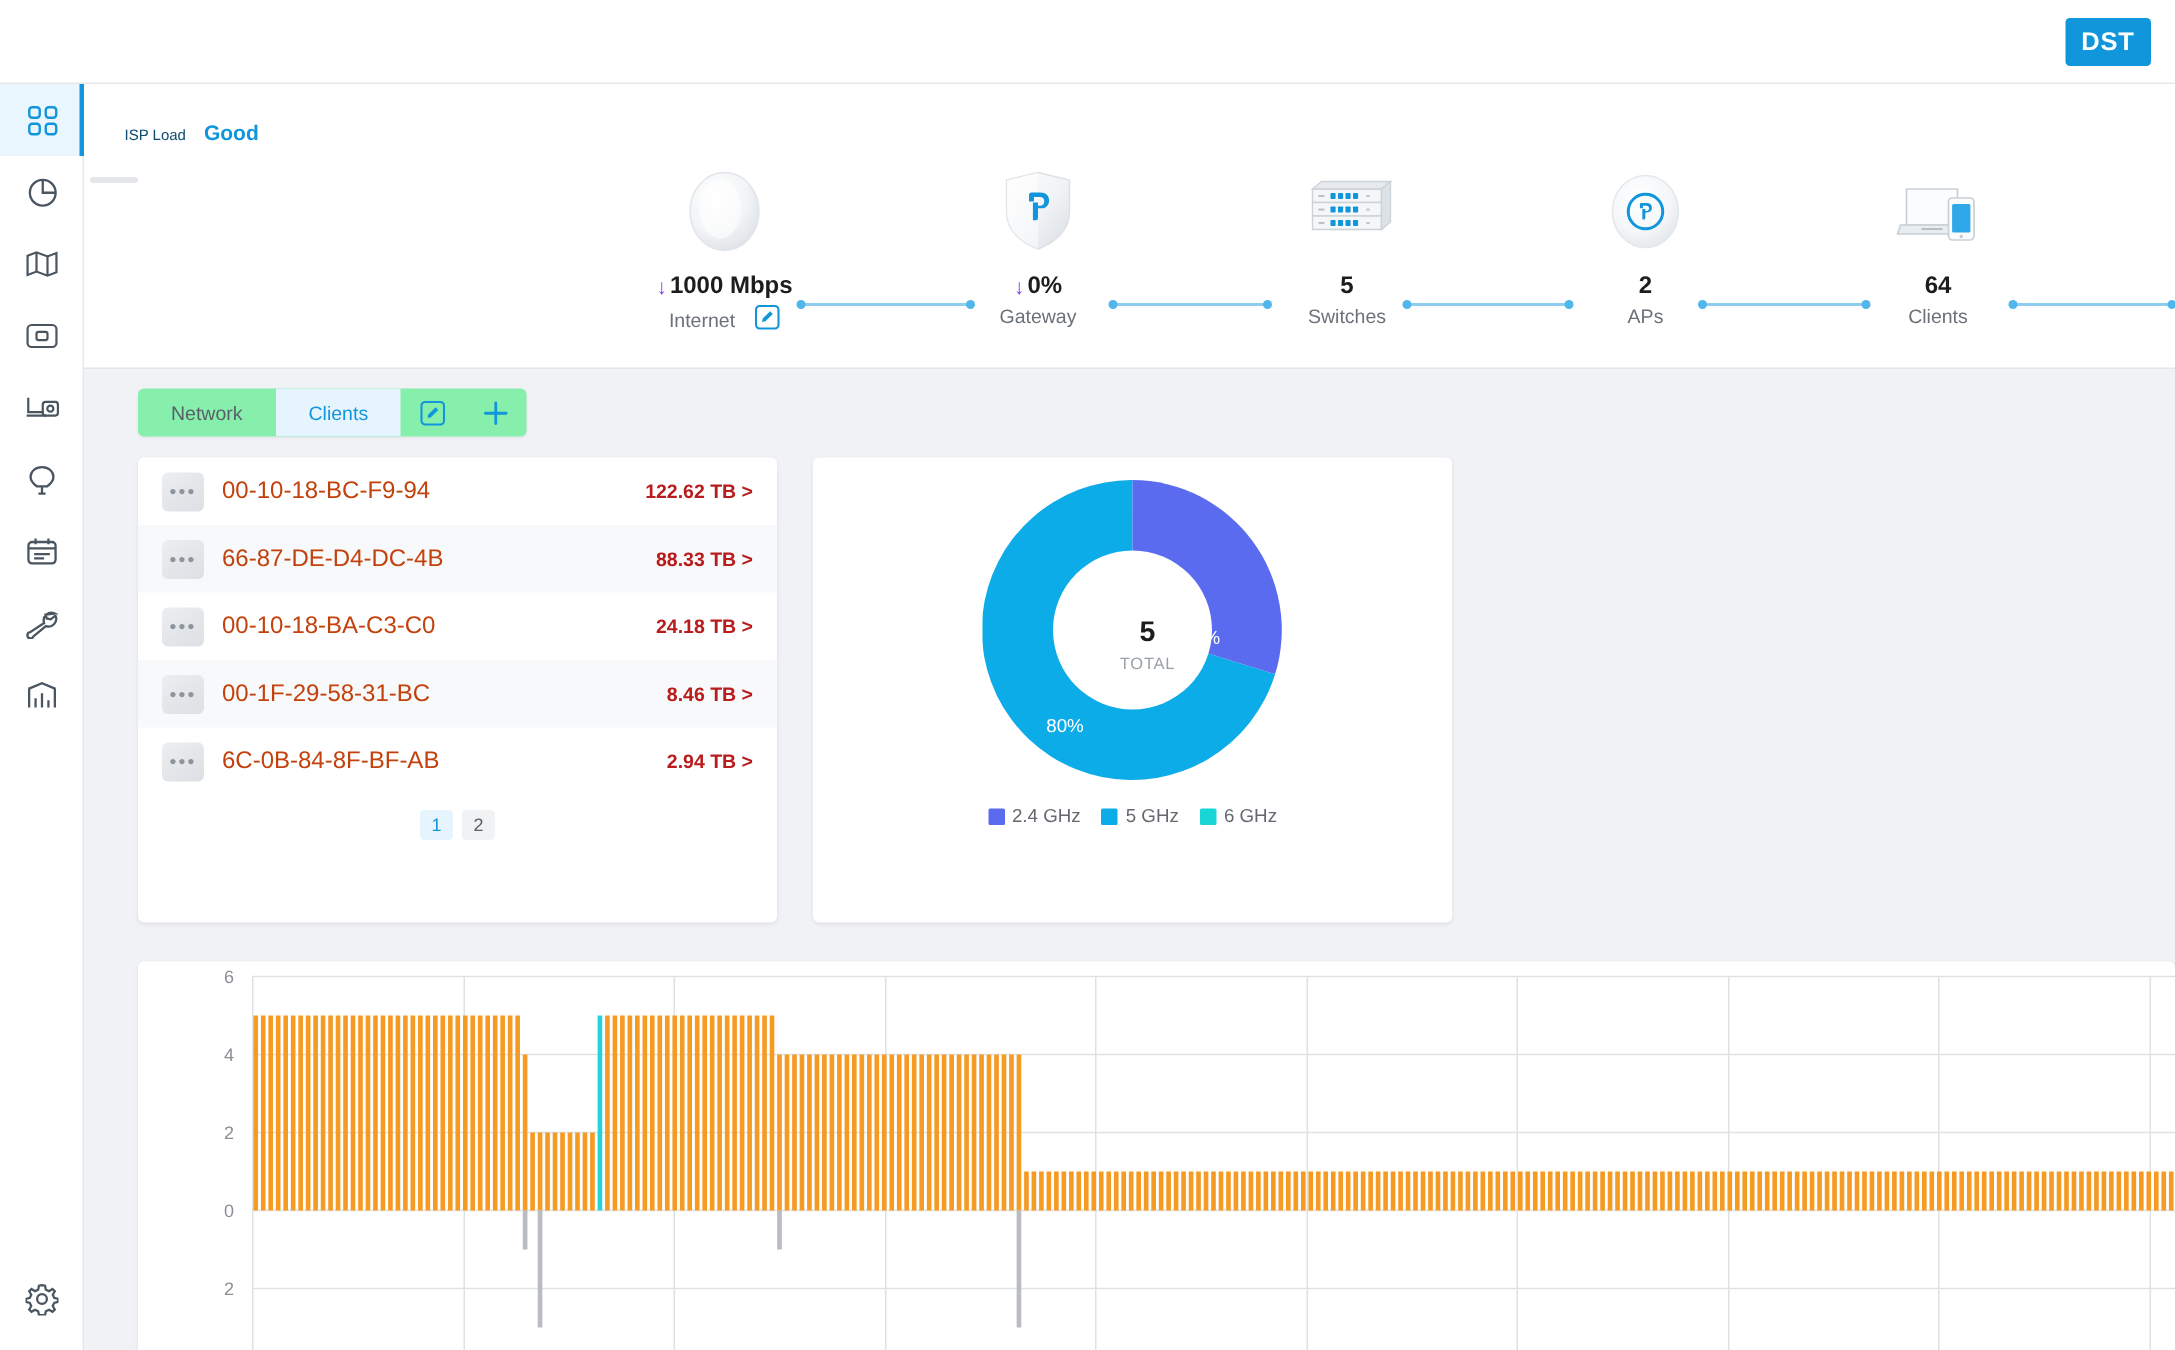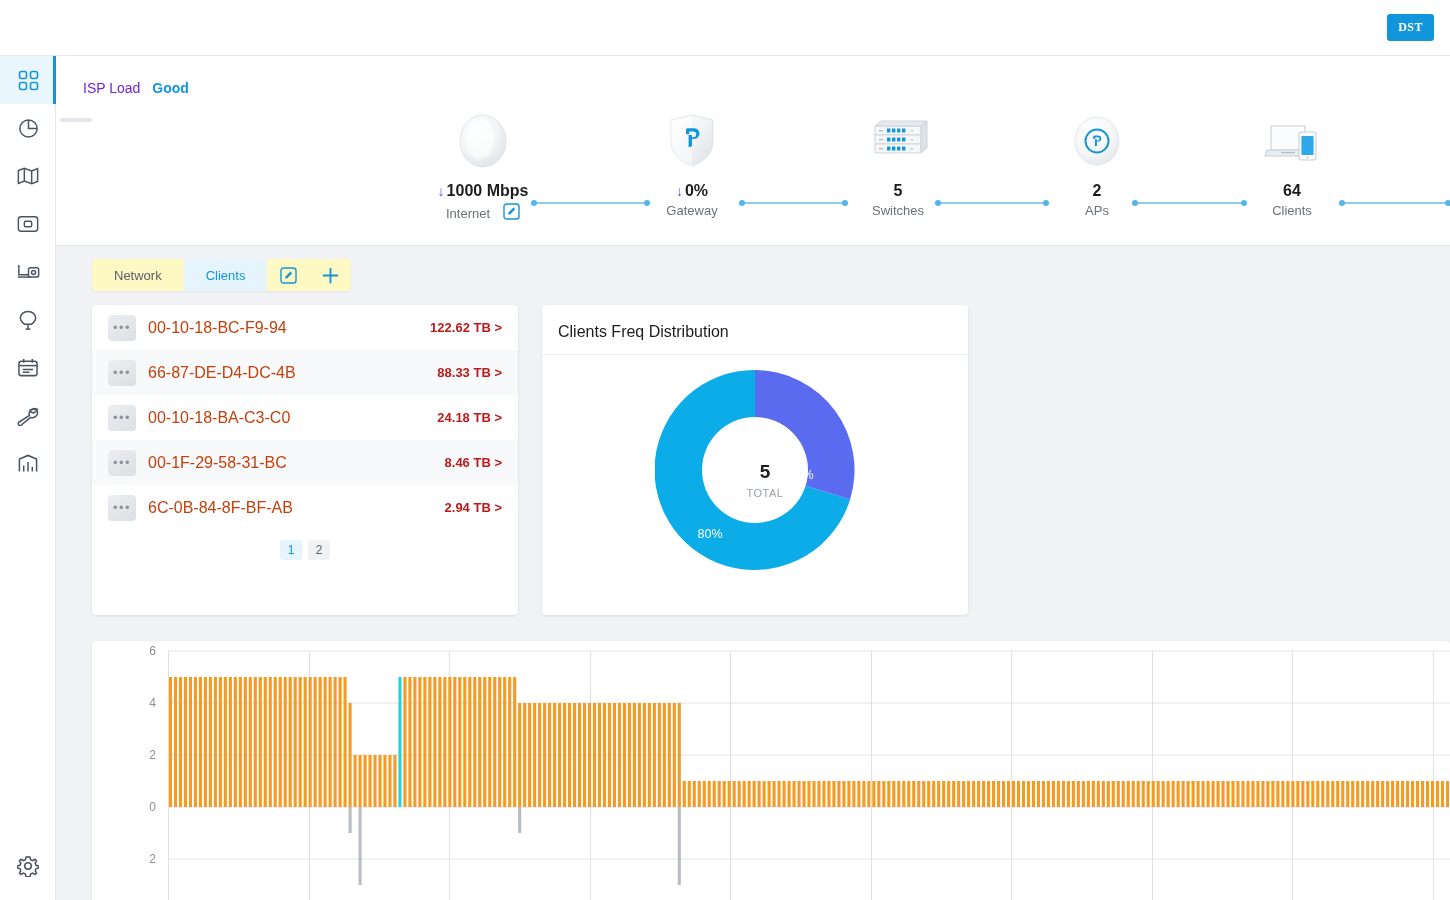"DST" .dst-badge { font-family: Liberation Serif, serif -> none; font-size: 12px -> 17px }
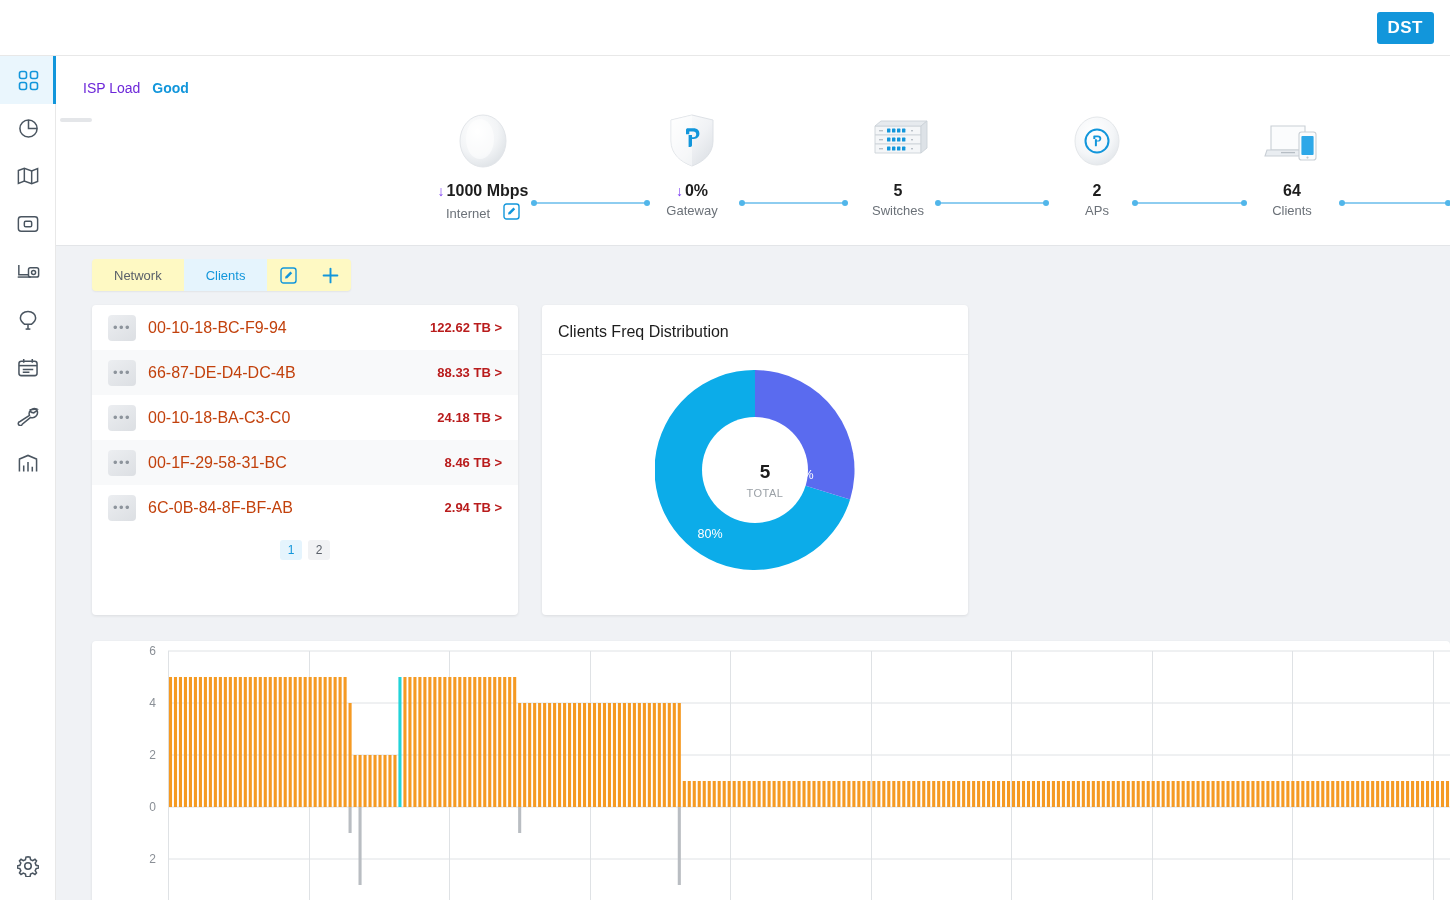"ISP Load" .isp-label { color: #6d28d9 -> #0c4a6e; font-size: 14px -> 10px }
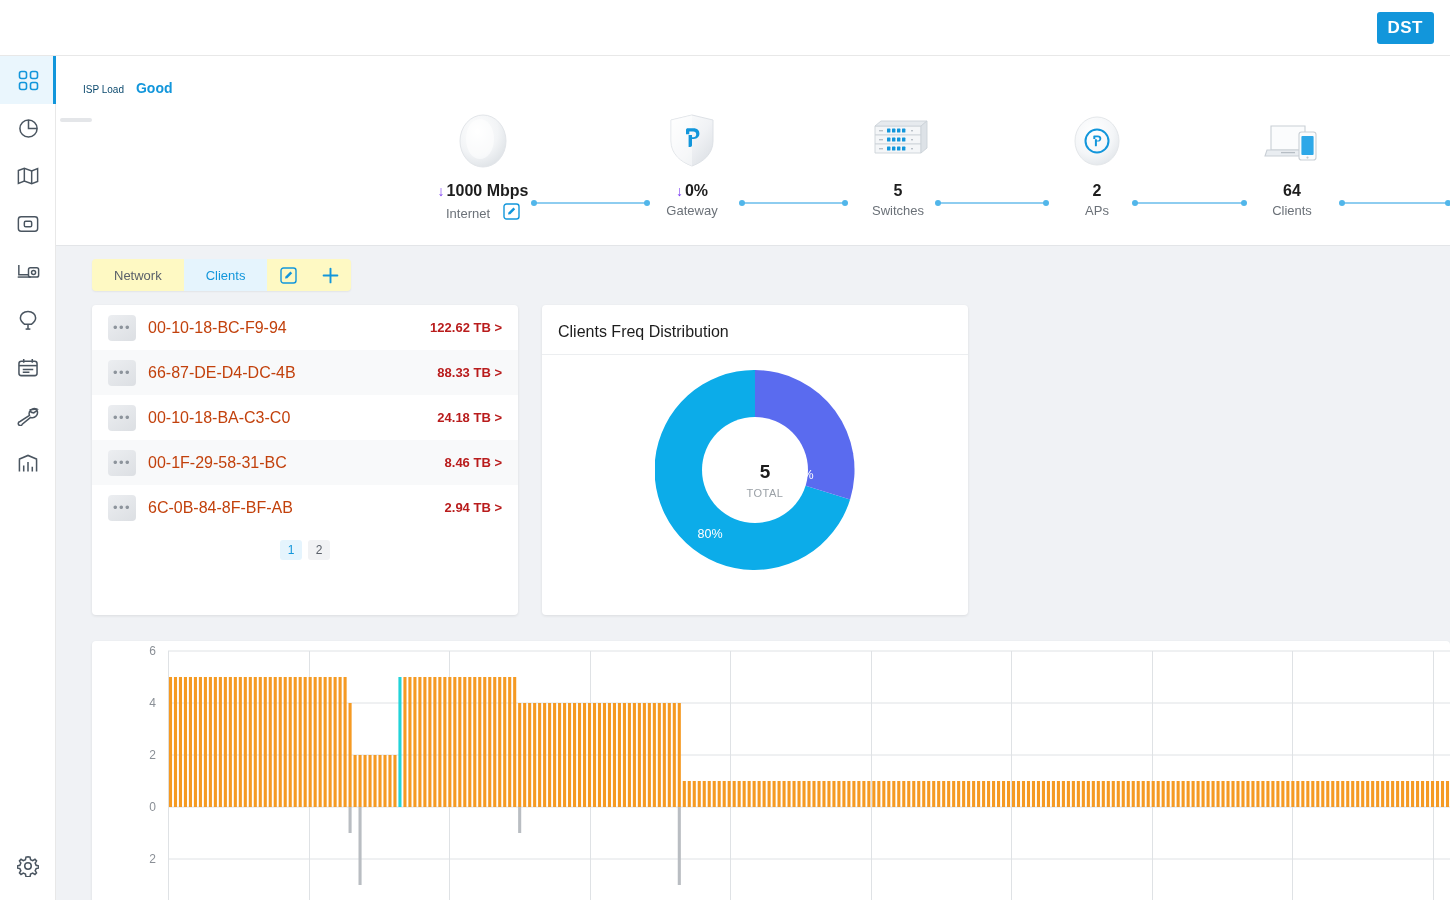"Network" .tabstrip { background: #fef9c3 -> #86efac }
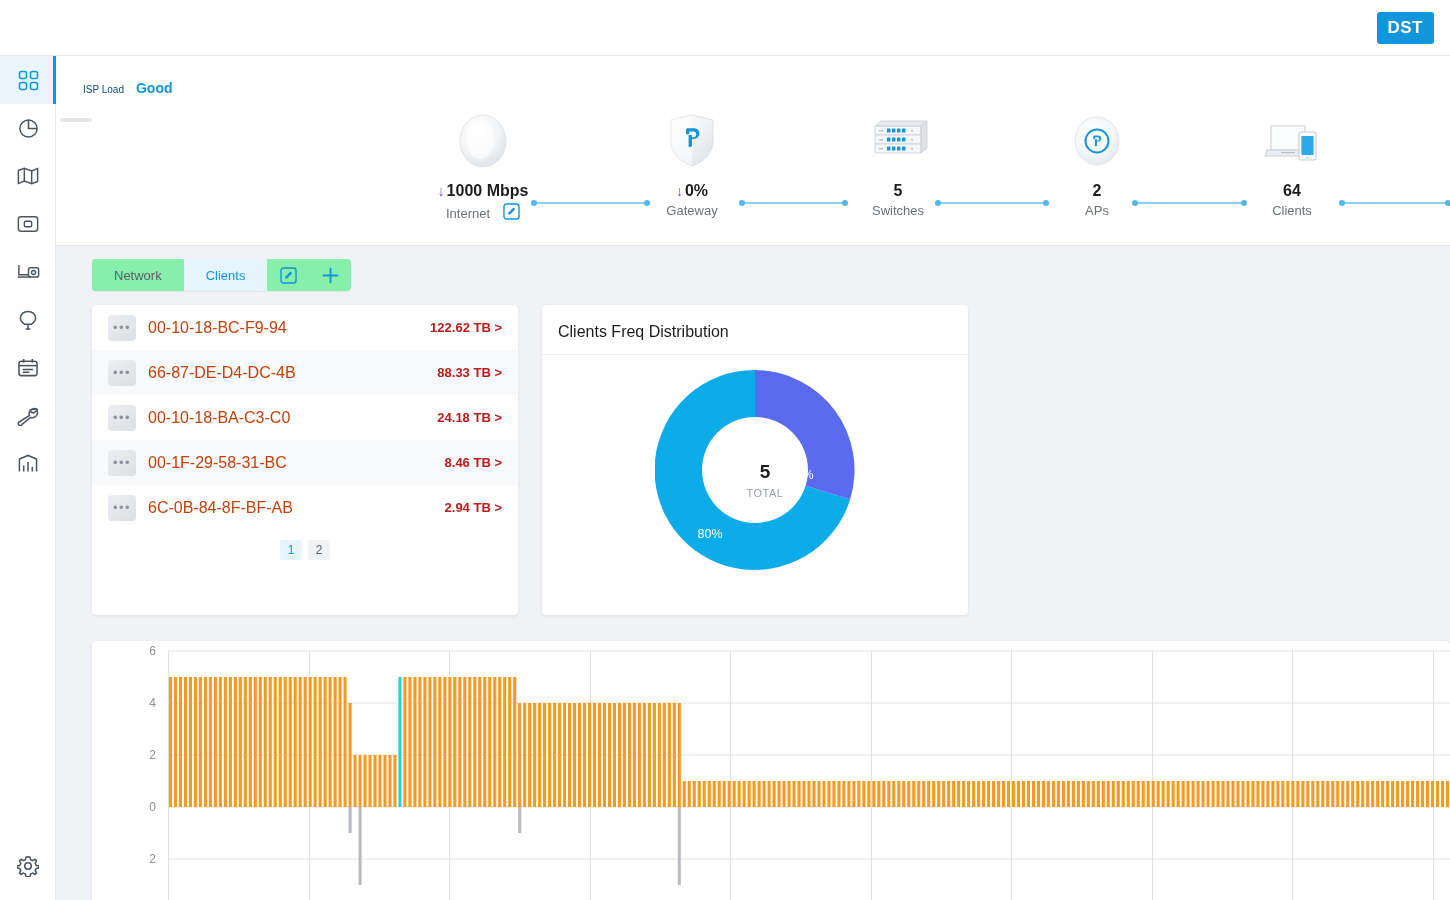"Clients Freq Distribution" div.card-head { html: <div> <span>Clients Freq Distribution</span> </div> -> none }
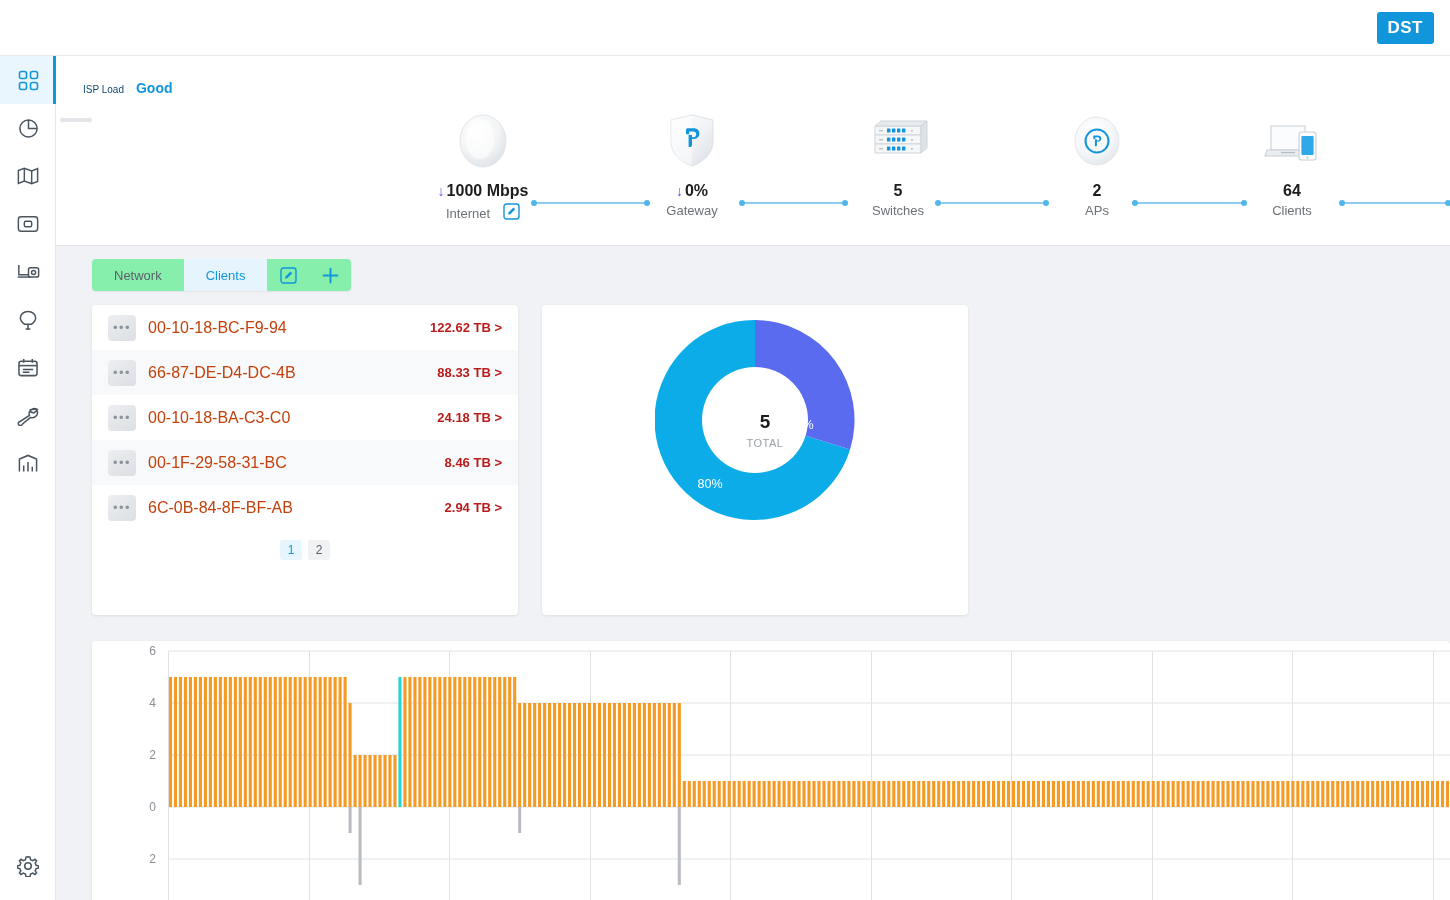"2.4 GHz" div.donut-legend { html: none -> <div> <span> <span></span> <span>2.4 GHz</span> </span> <span> <span></span> <span>5 GHz</span> </span> <span> <span></span> <span>6 GHz</span> </span> </div> }
